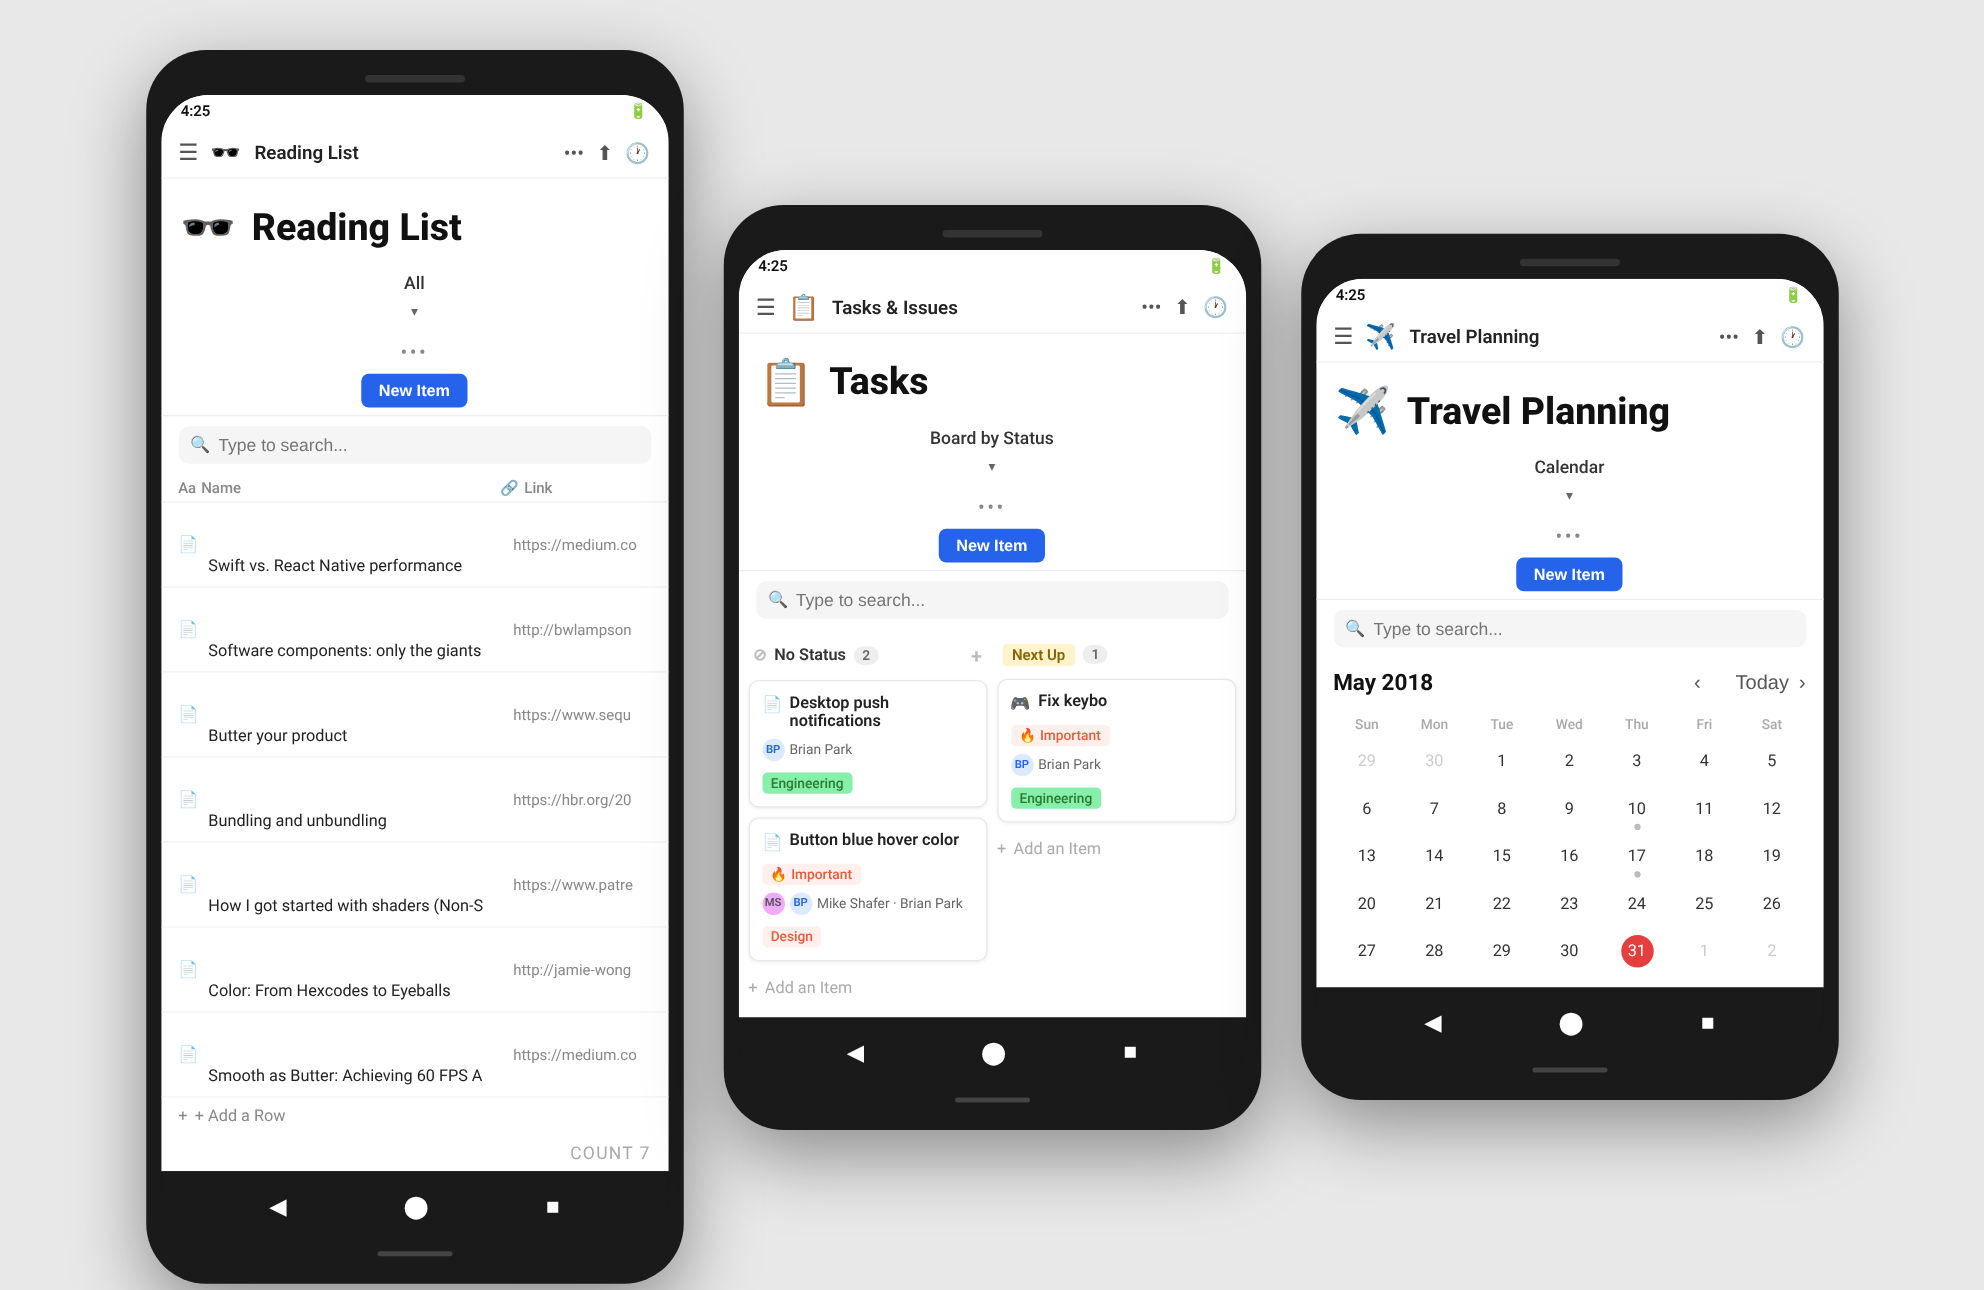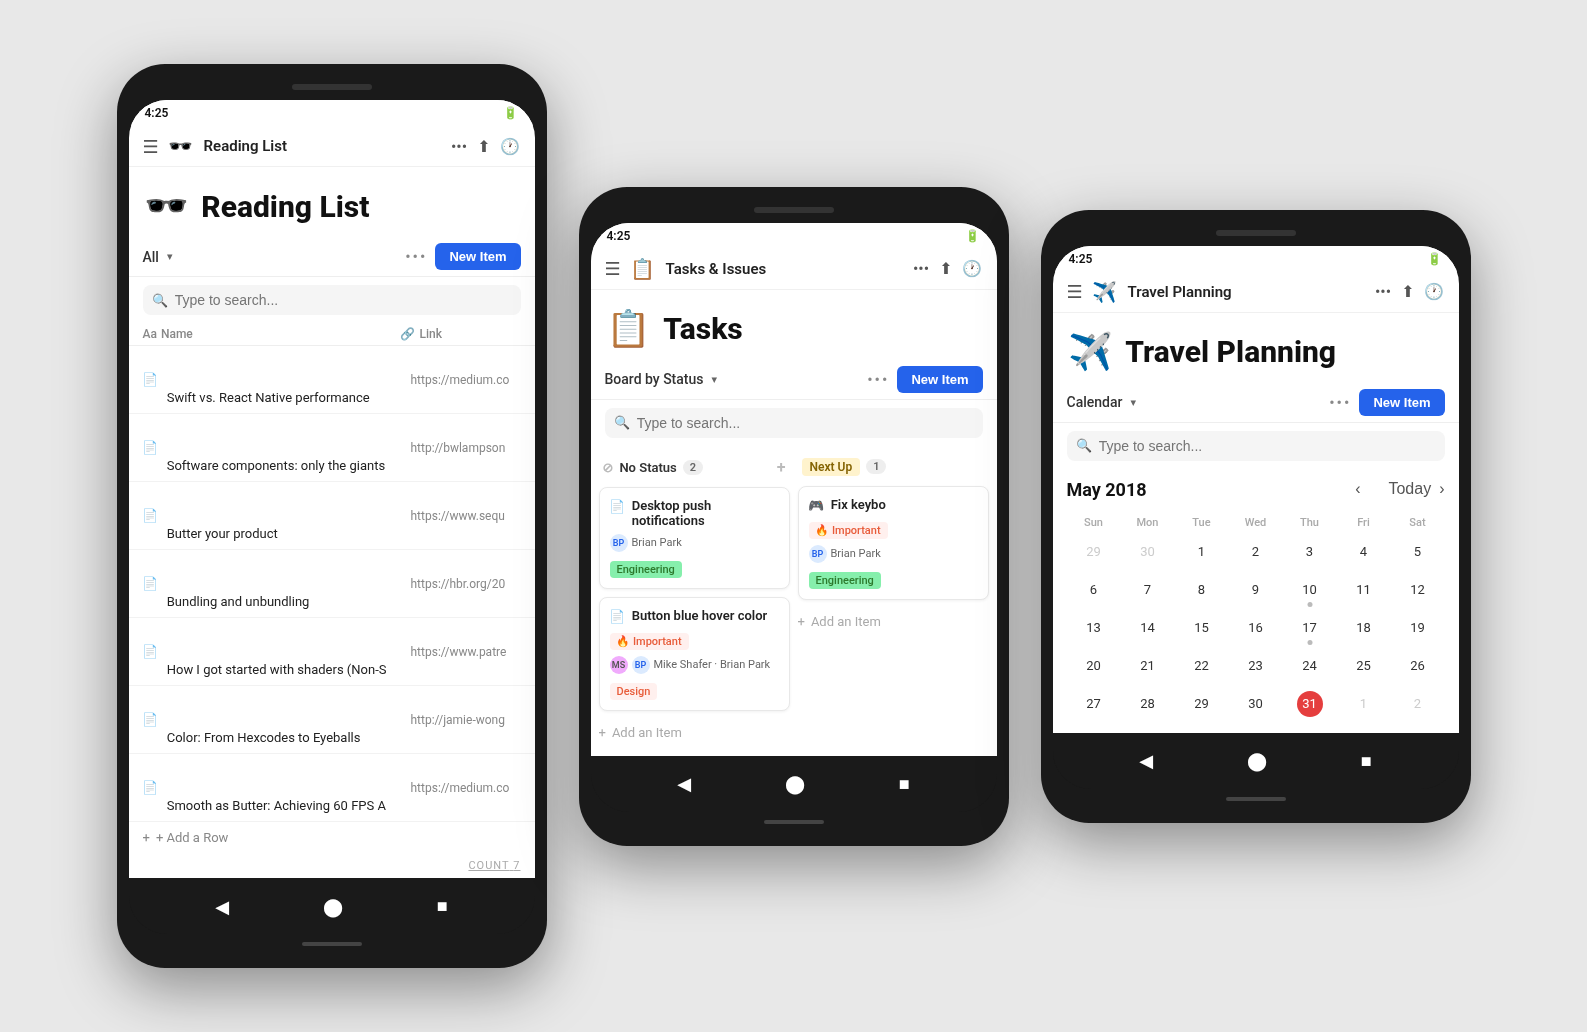"All" .filter-row { flex-direction: none -> column }
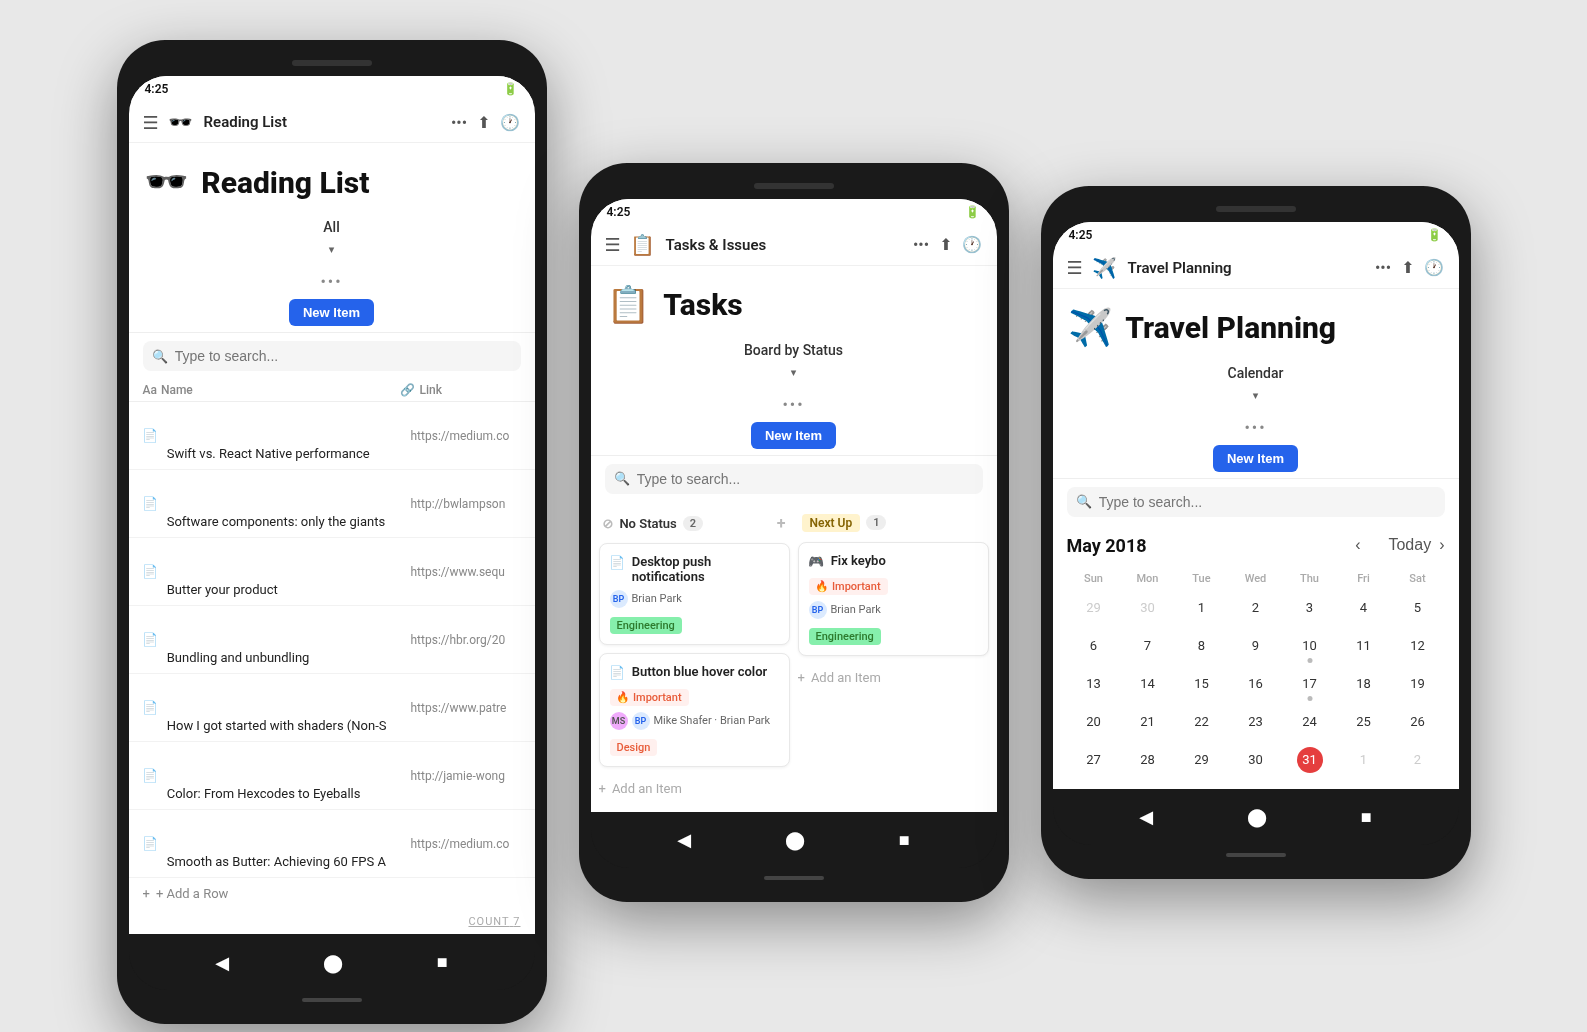"COUNT 7" .count-row { font-size: 11px -> 14px; text-decoration: underline -> none }
